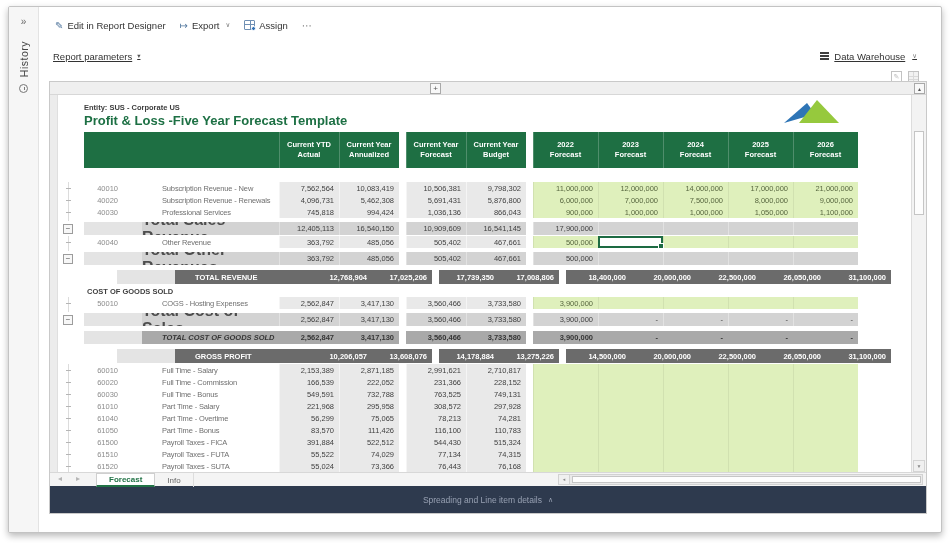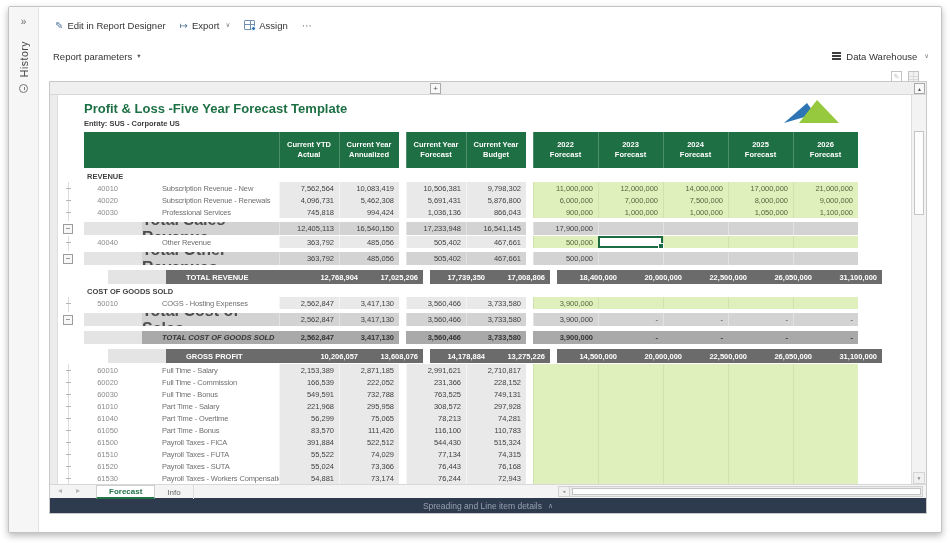"Report parameters" #paramrow { right: 12px -> 24px; text-decoration: none -> underline }
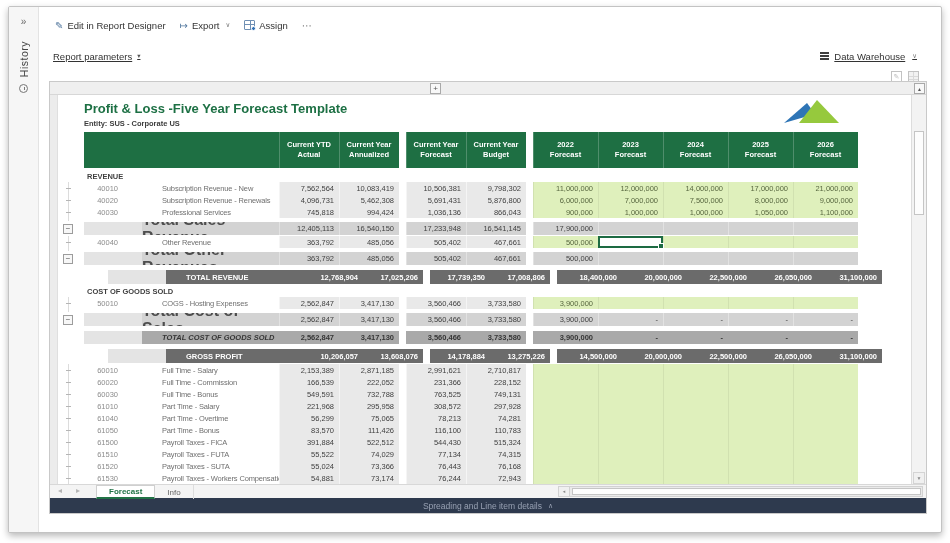"Profit & Loss -Five Year" div { order: before "Entity: SUS - Corporate US" -> after "Entity: SUS - Corporate US" }
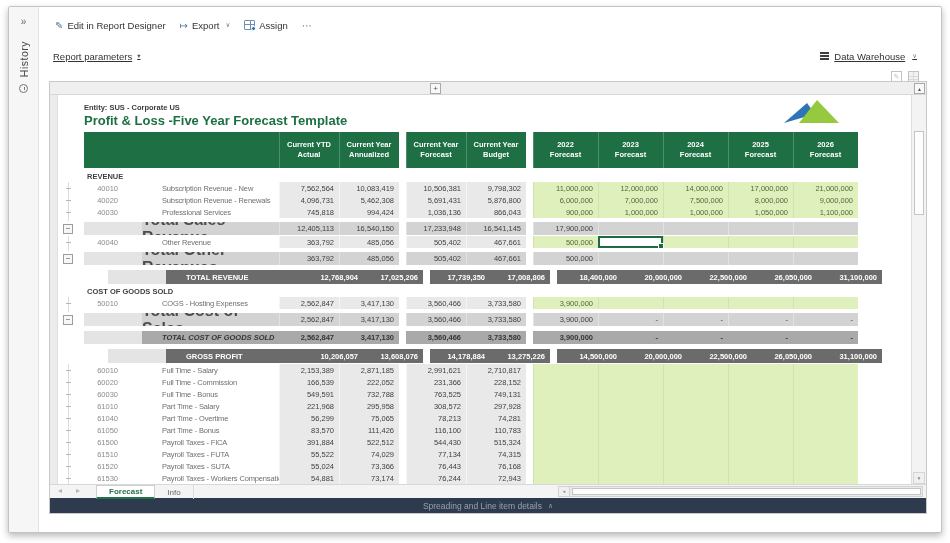"REVENUE" div.c-sec { html: <div>REVENUE</div> -> none }
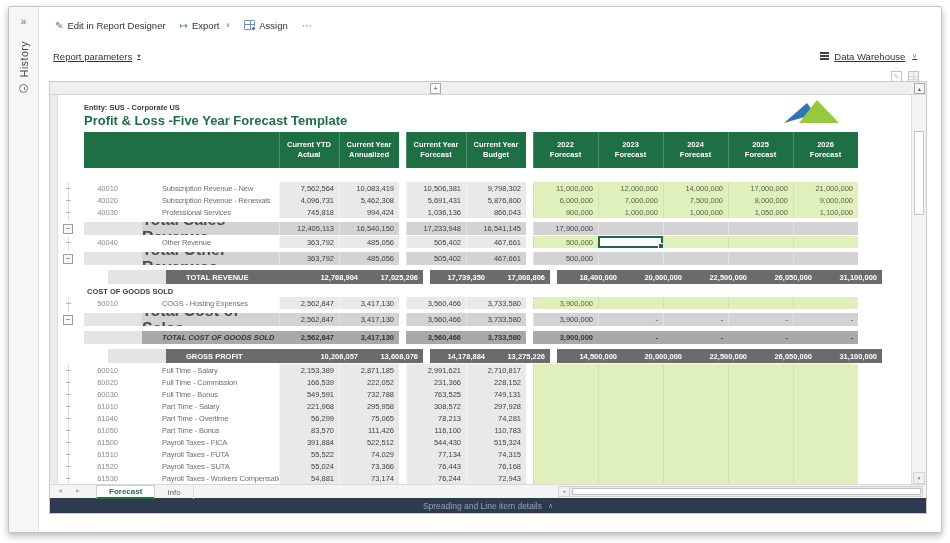"17,233,948" div.t1 { text: 17,233,948 -> 10,909,609 }
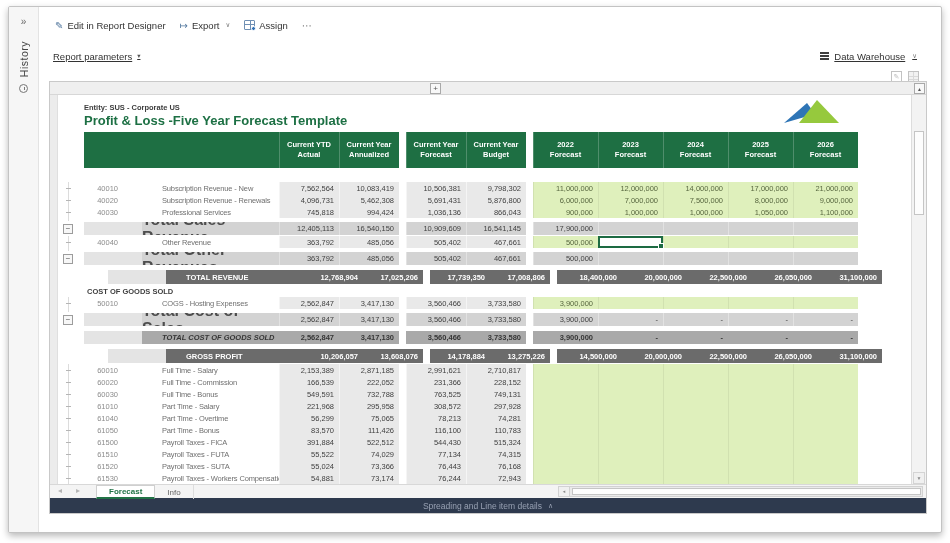"TOTAL REVENUE" .r-grandtotal { margin: 1px 0 -> 1px 9px }
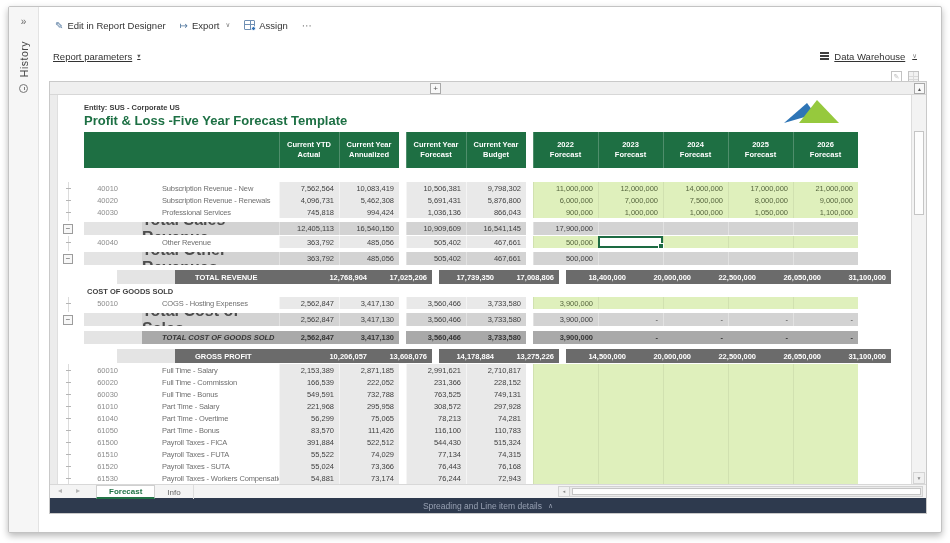"Spreading and Line item details" #navy { height: 15px -> 27px }
